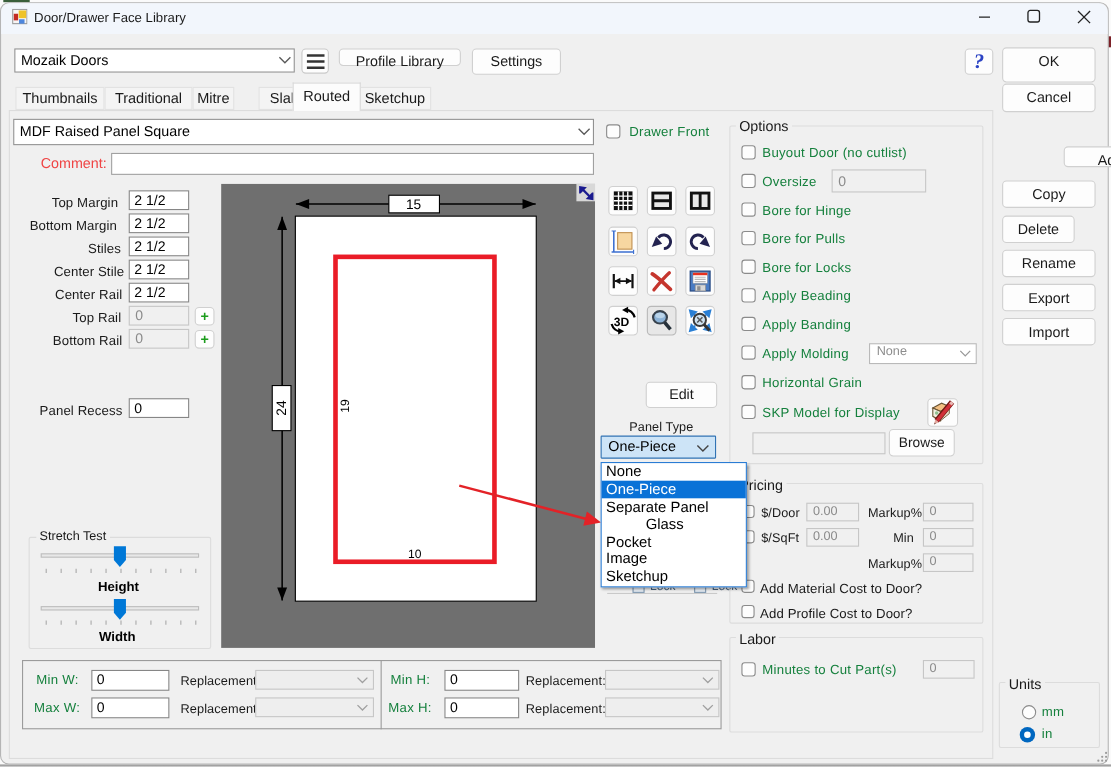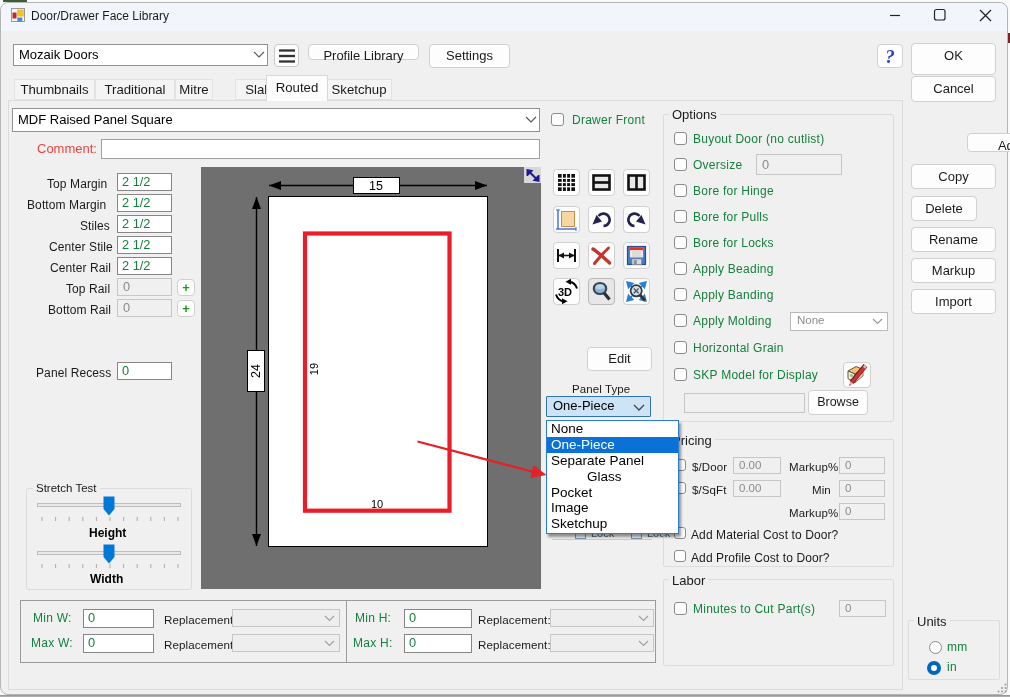"2 1/2" .tfield { color: #15803d -> #000000 }
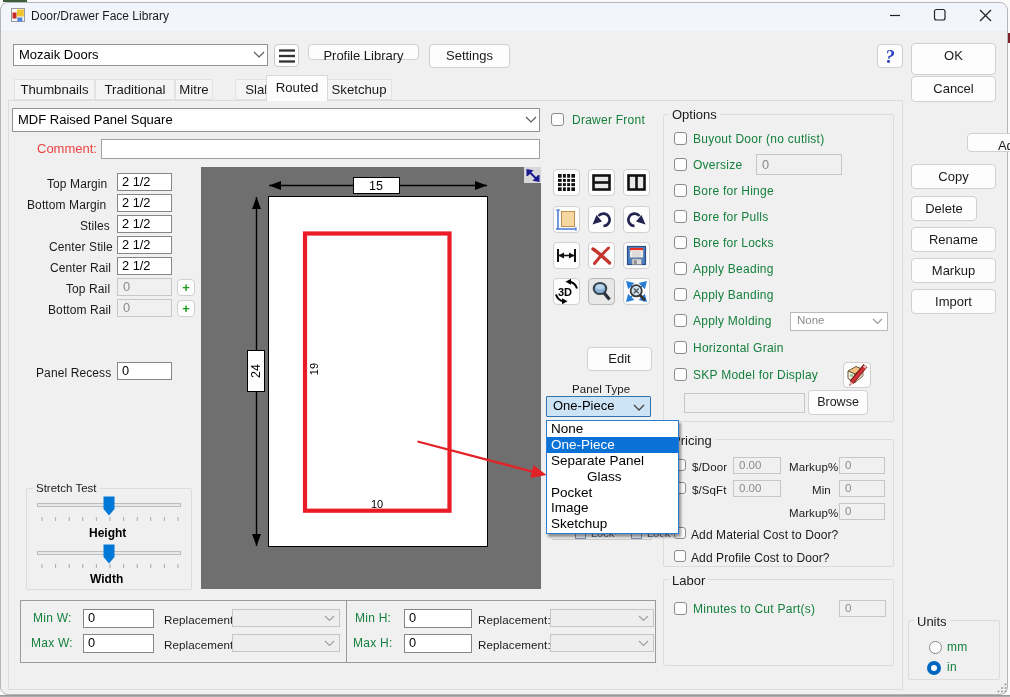"Markup" div.btn { text: Markup -> Export }
